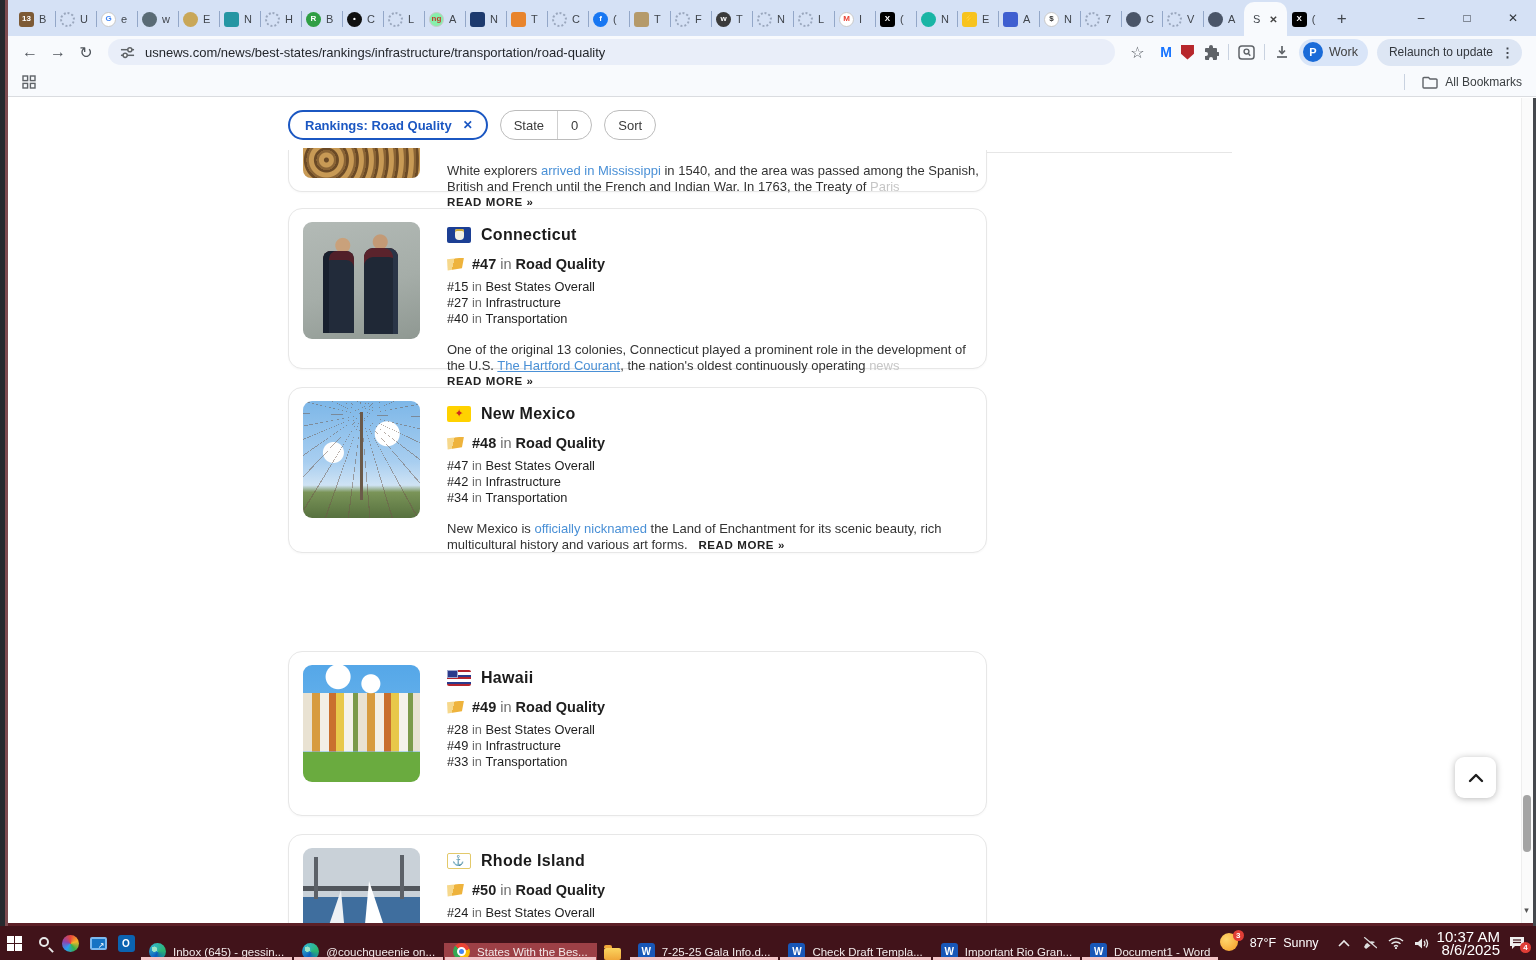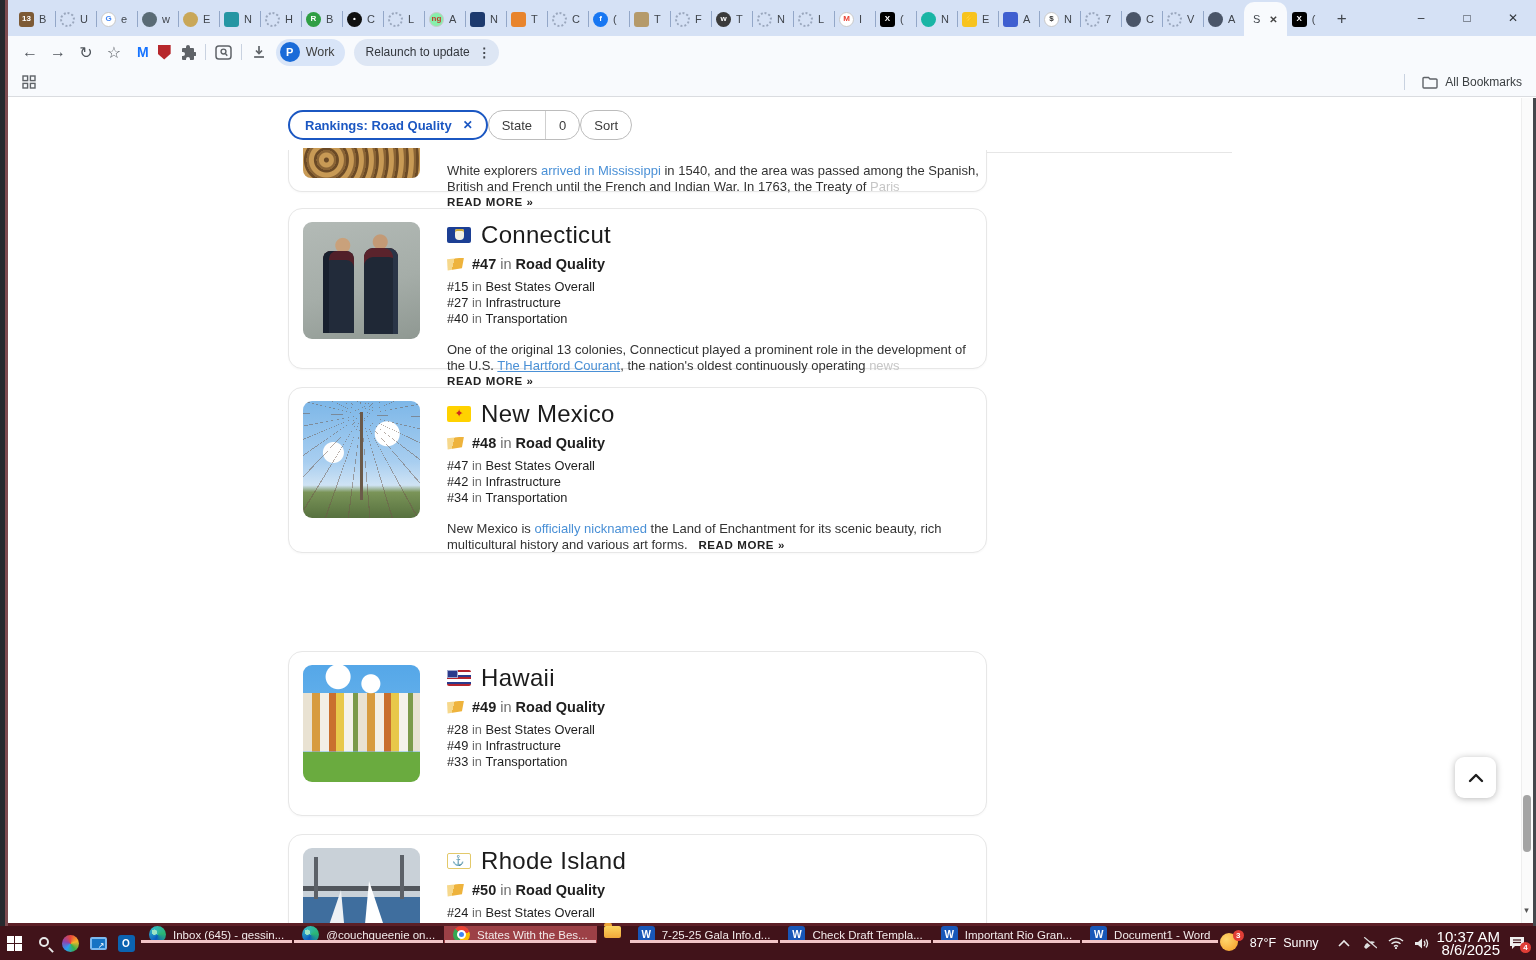"usnews.com/news/best-states/rankings/inf" div.omnibox { html: none -> <div> <svg> <g> <line></line> <circle></circle> <line></line> <circle></circle> </g> </svg> <span>usnews.com/news/best-states/rankings/infrastructure/transportation/road-quality</span> </div> }
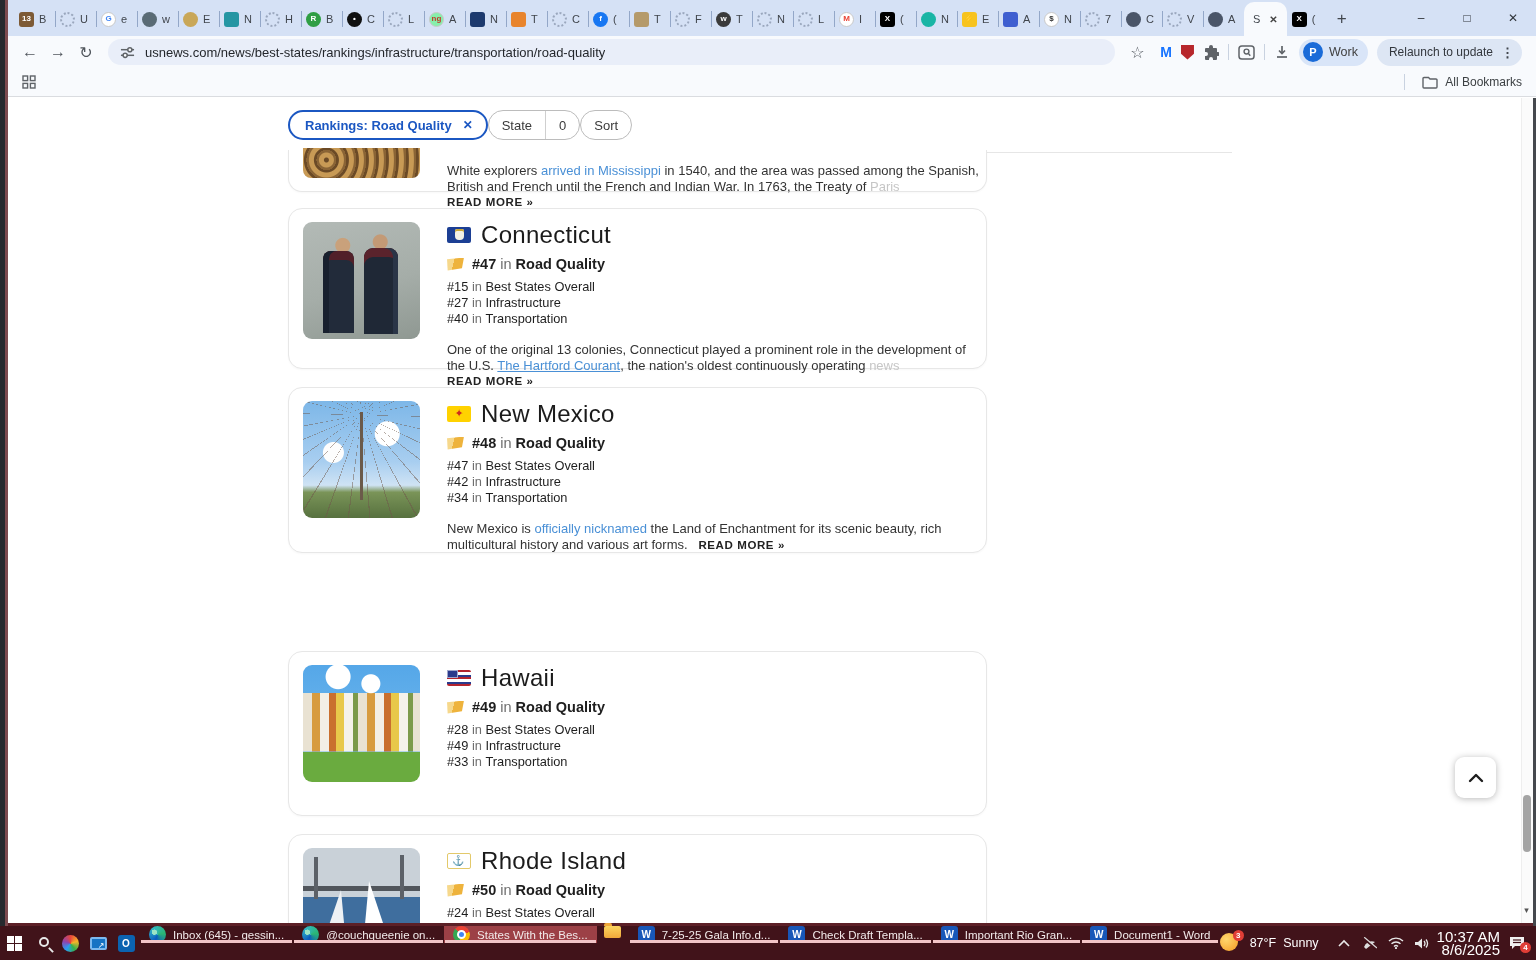"Rankings: Road Quality" .filterrow { gap: none -> 12px }
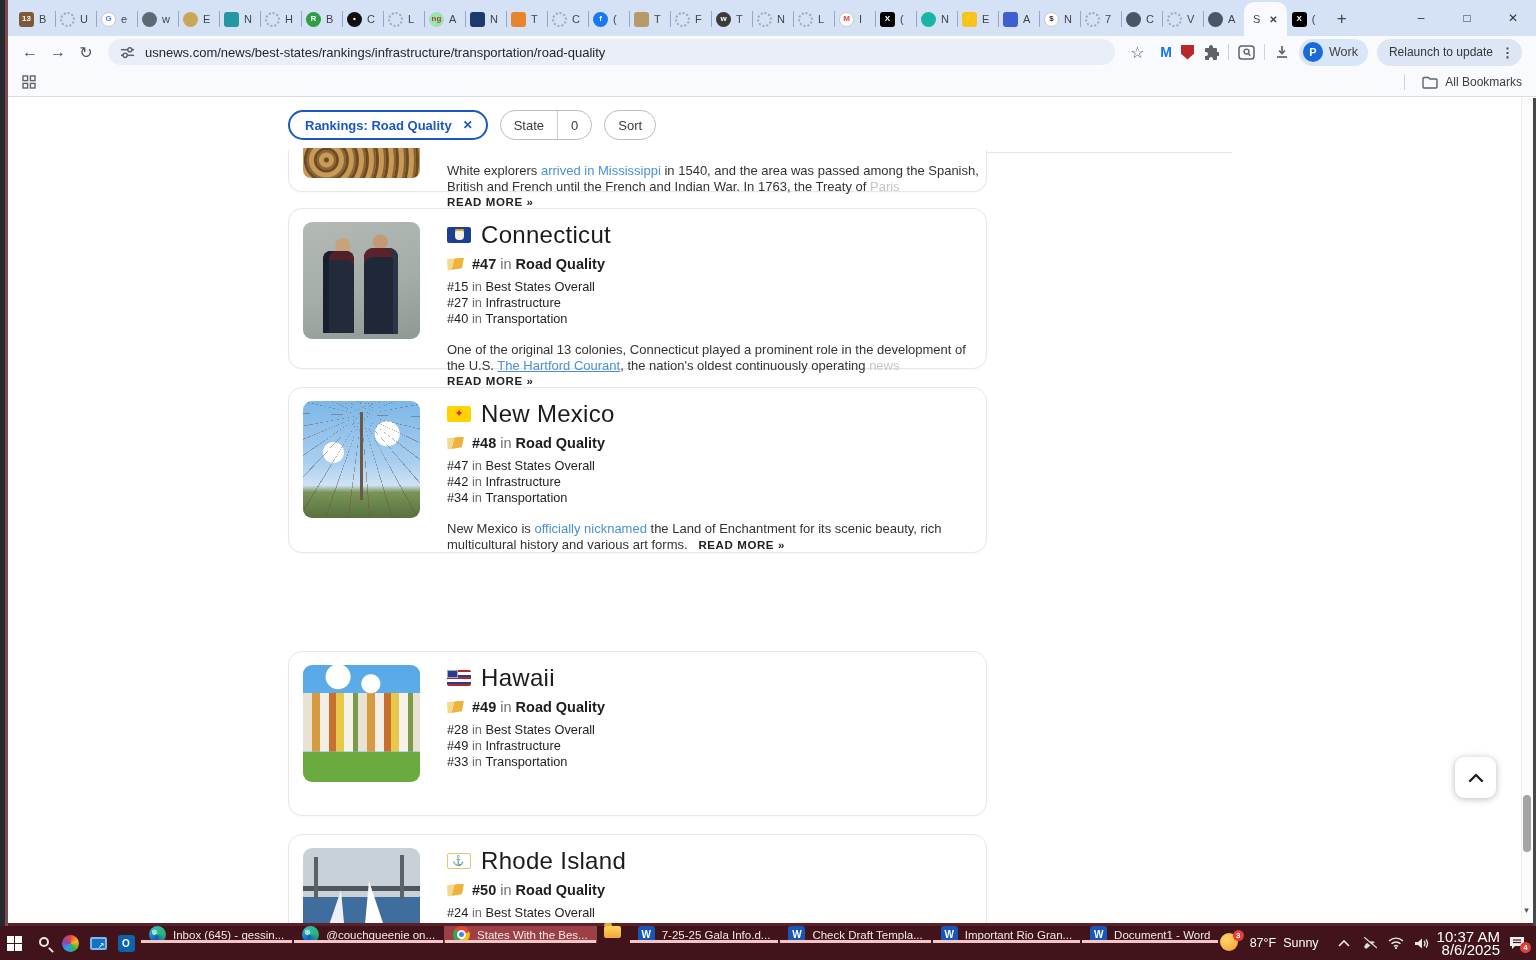"Connecticut" .sname { font-size: 24px -> 16px; font-weight: 400 -> 700 }
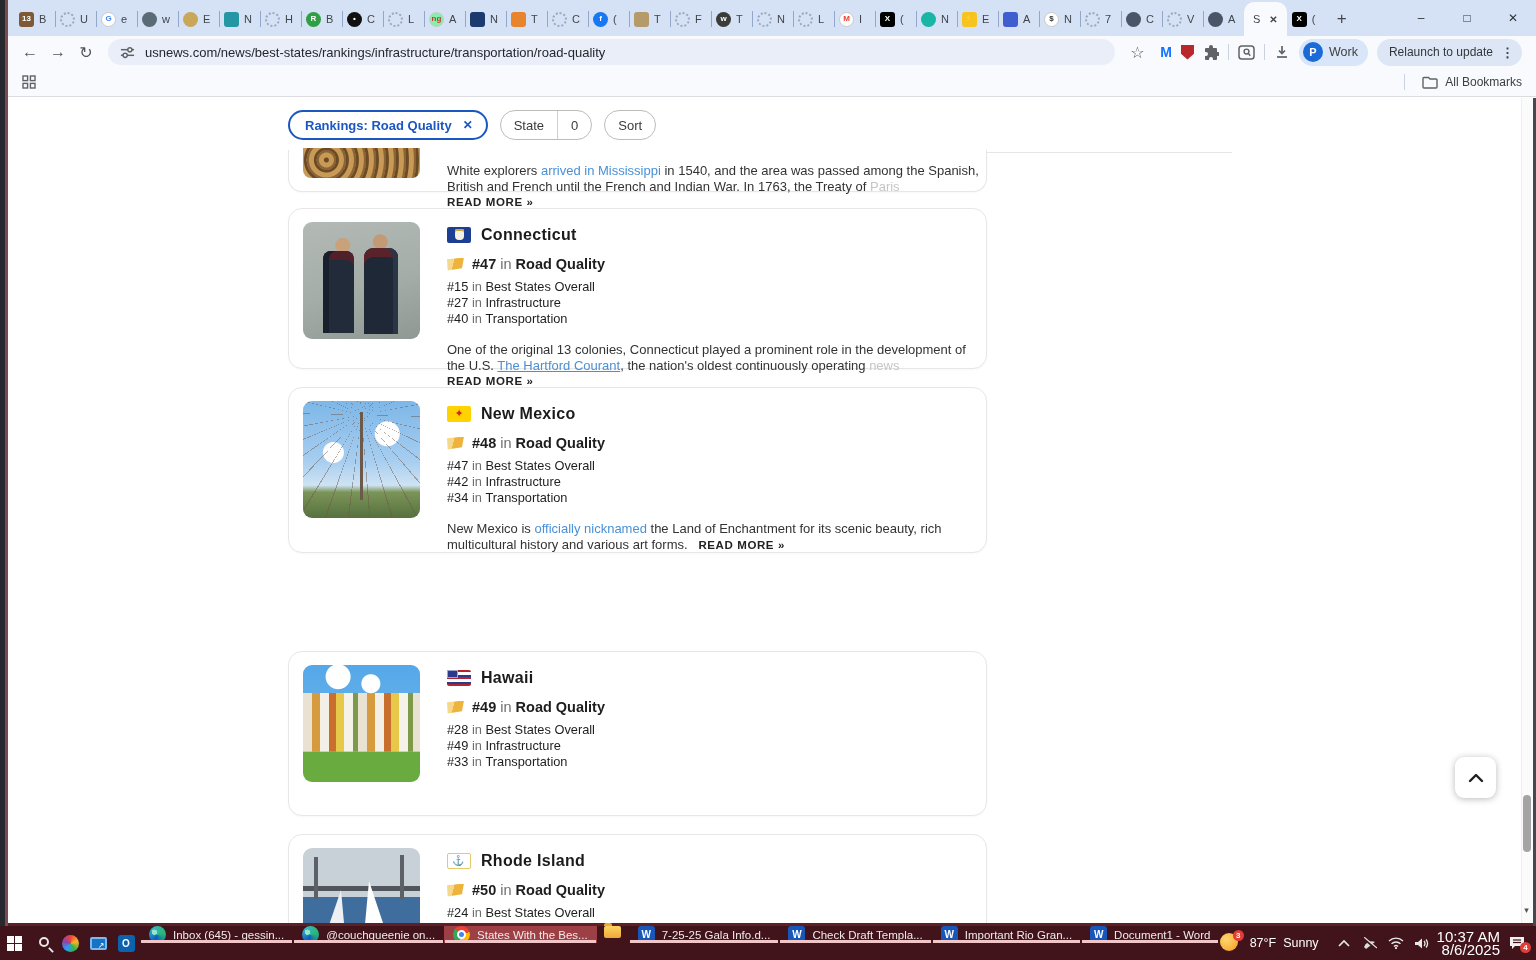"Inbox (645) - gessin..." div { align-items: flex-start -> flex-end }
